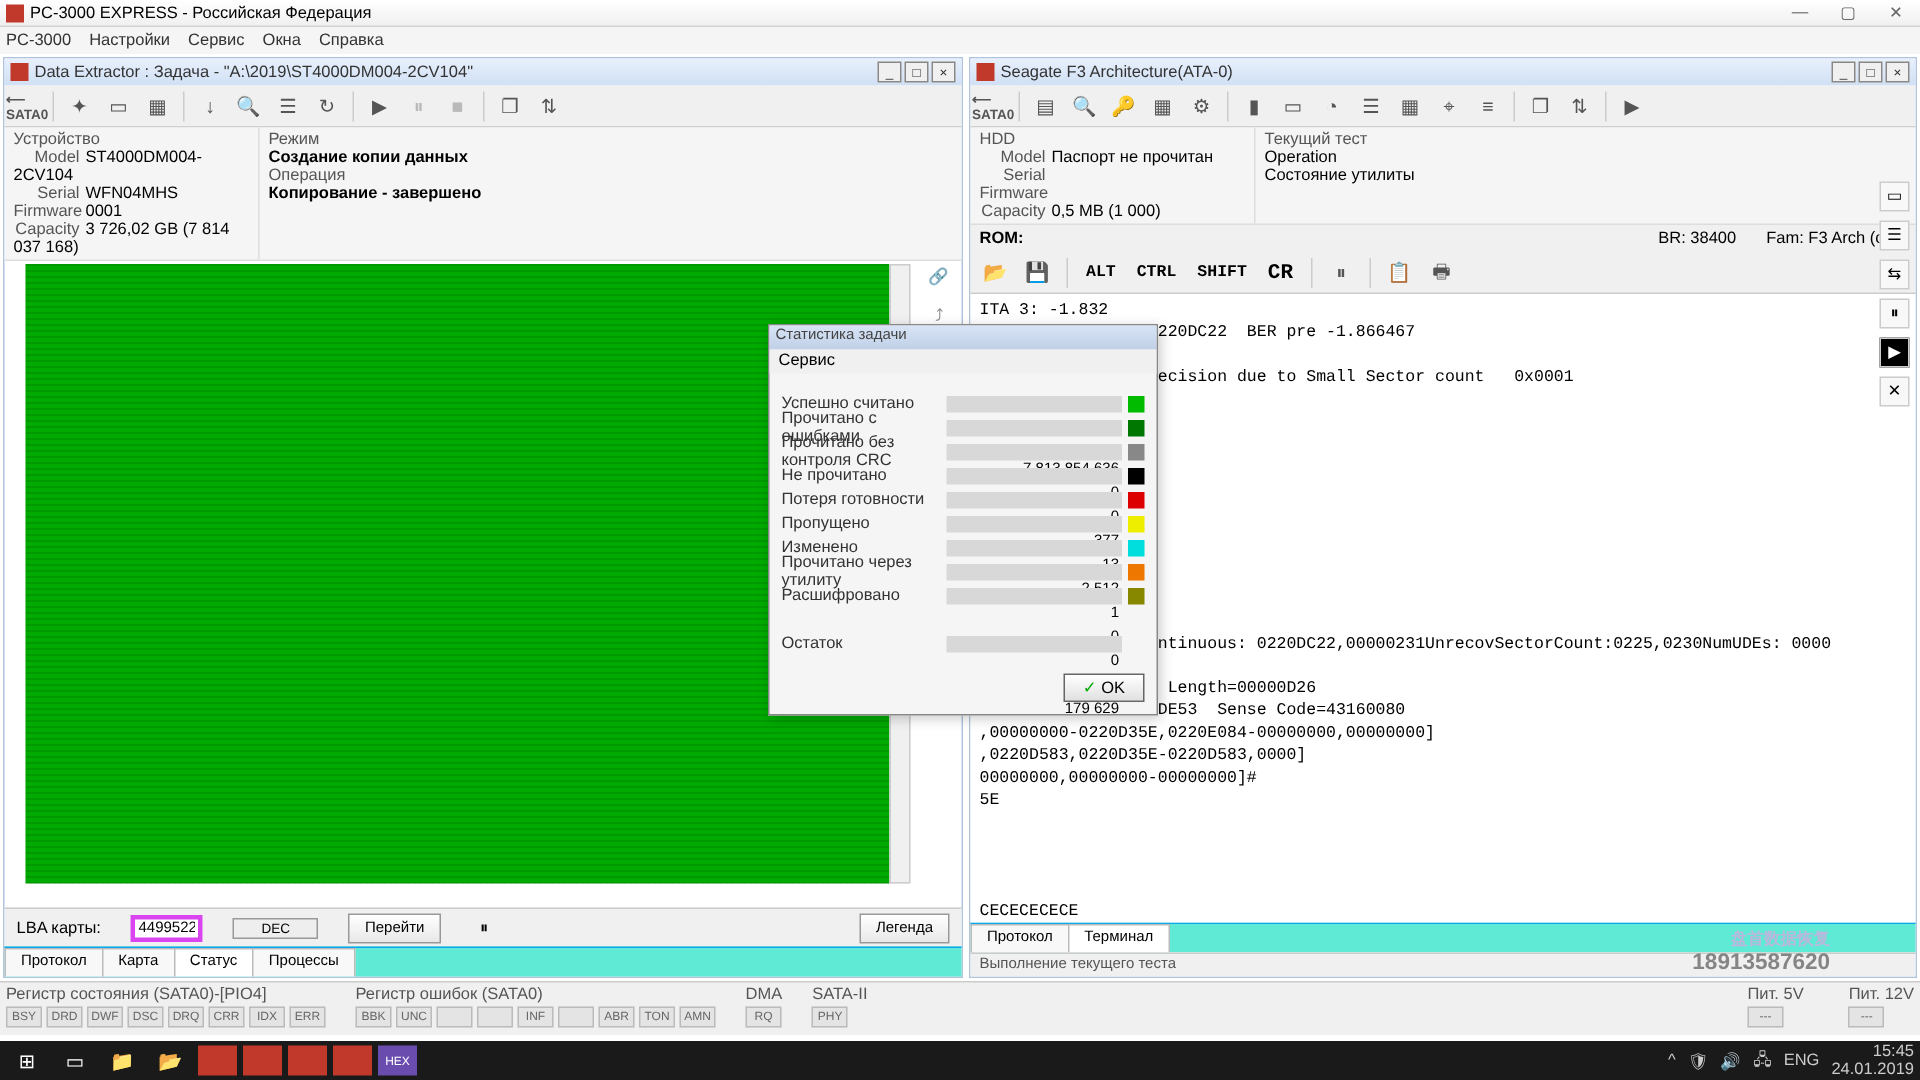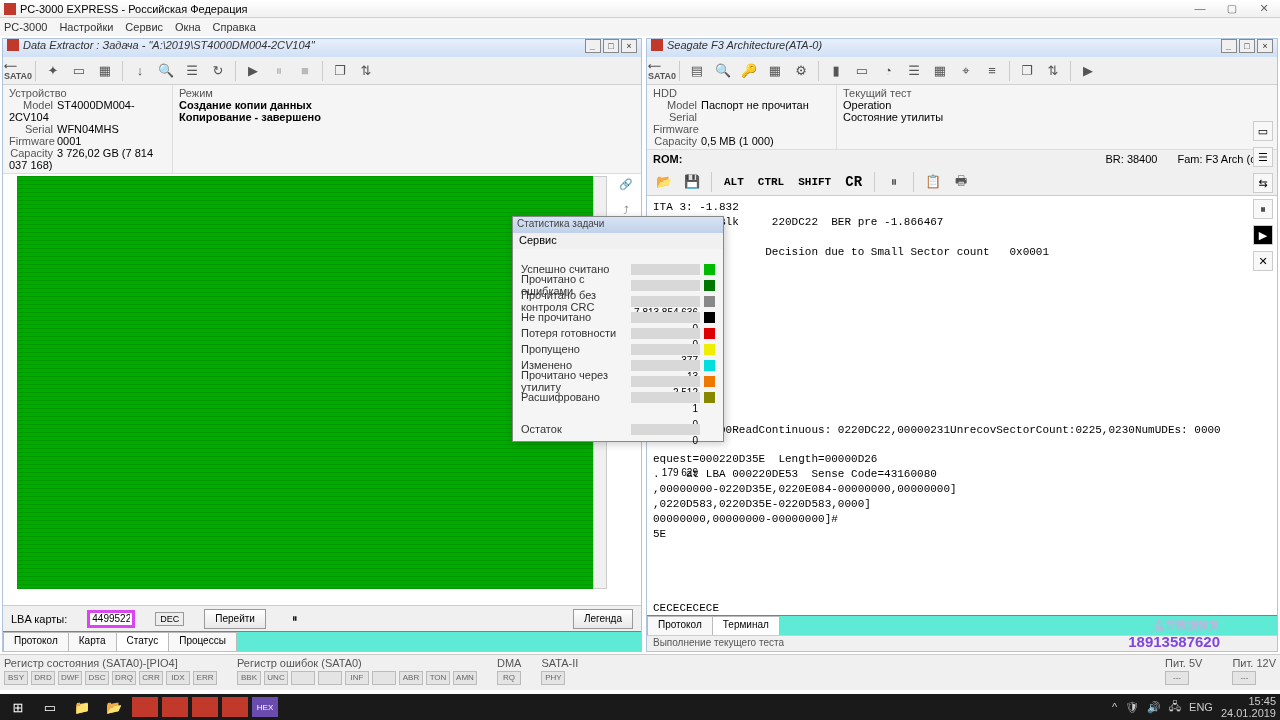"Data Extractor : Задача -" .panel-title { align-items: none -> center; font-style: italic -> none }
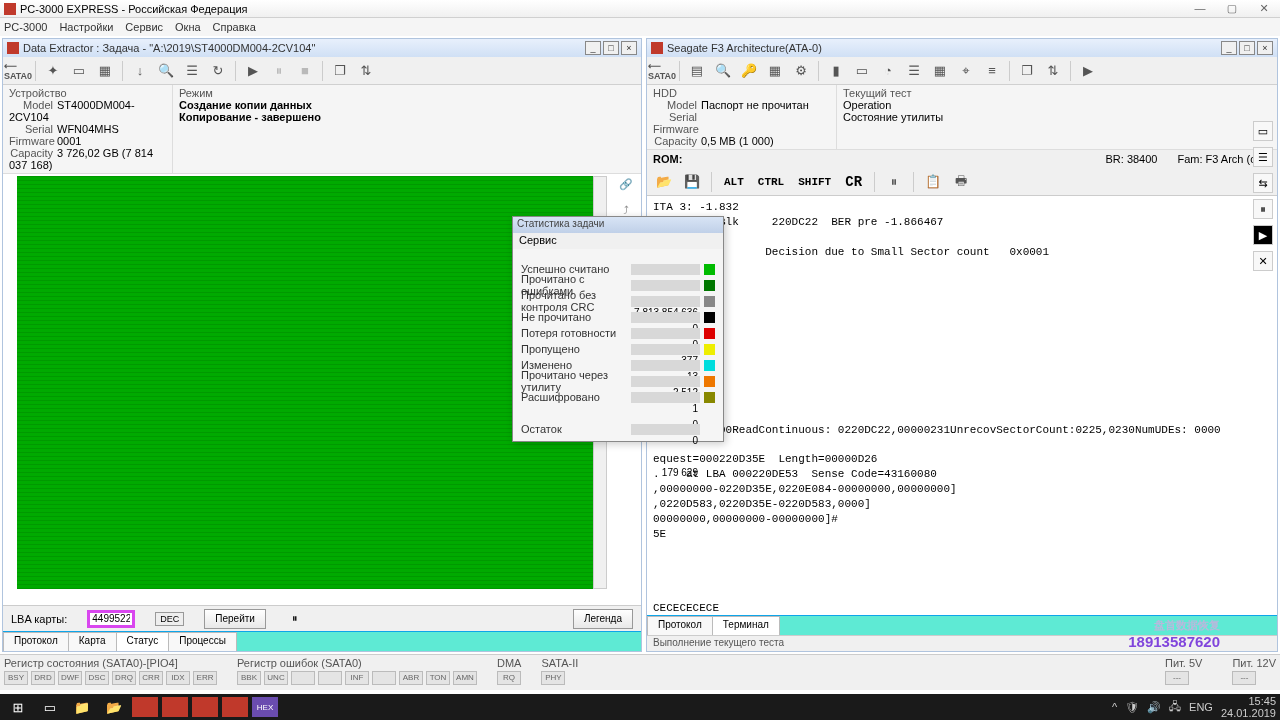"Операция" div { html: none -> <div>Операция</div> }
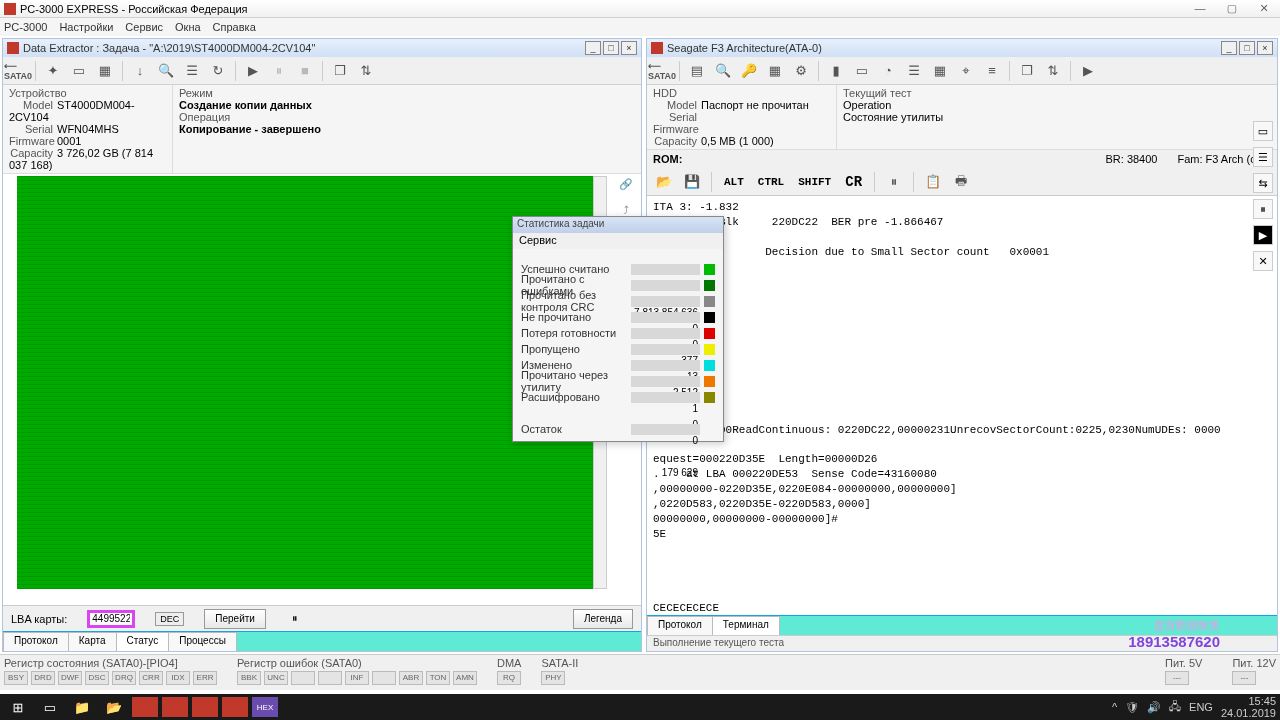"Статистика задачи" .dialog { width: 212px -> 260px }
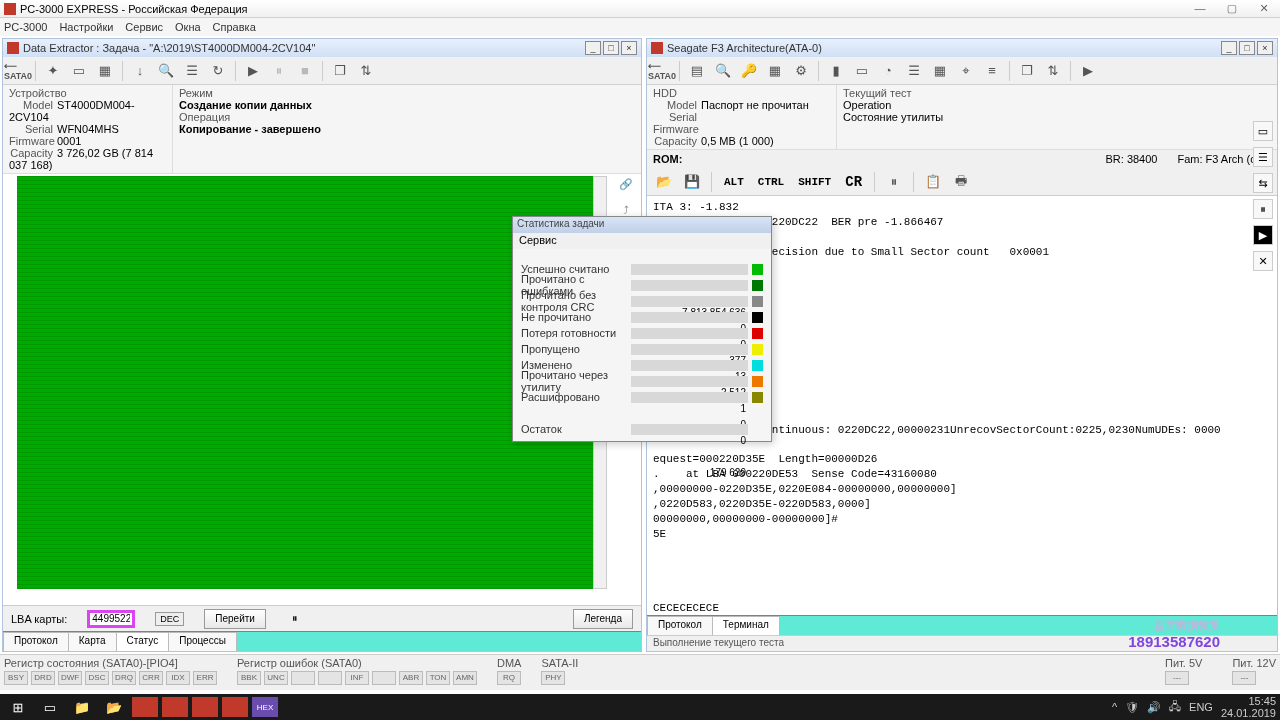"✓ OK" div.dialog-foot { html: none -> <div> <button><span>✓</span> <span>OK</span></button> </div> }
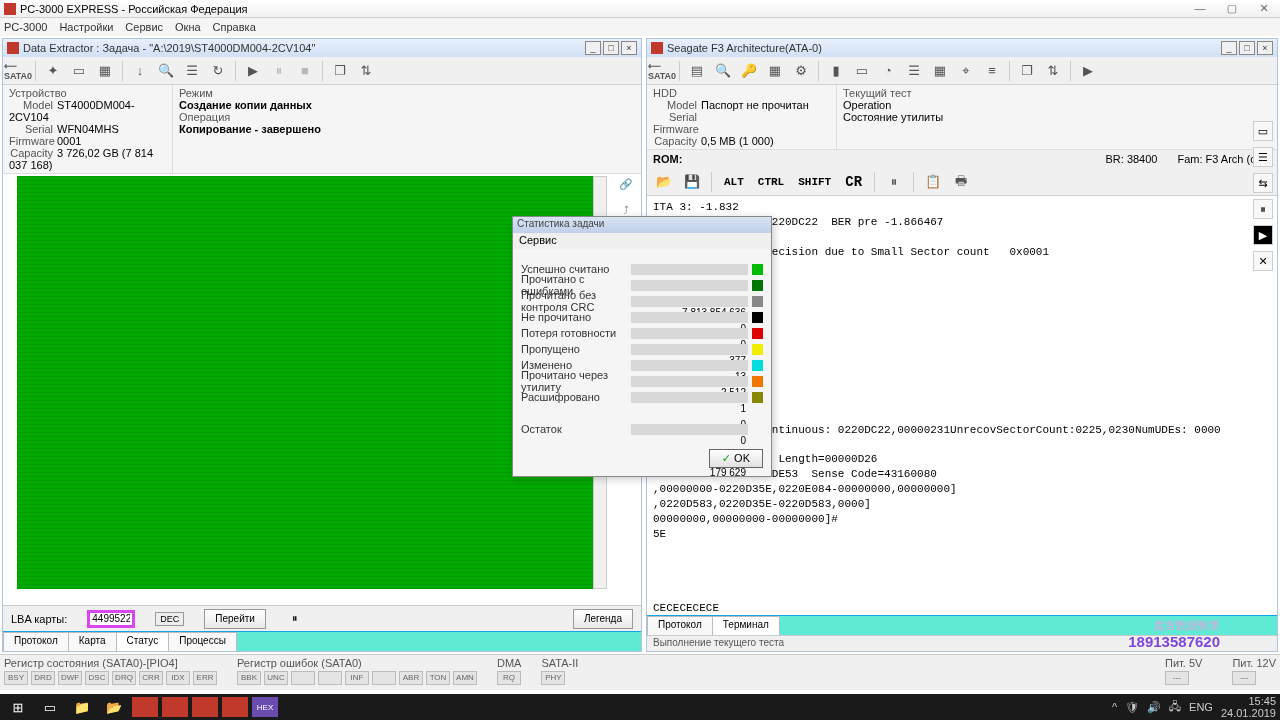"DEC" span { padding: 1px 4px -> 1px 18px }
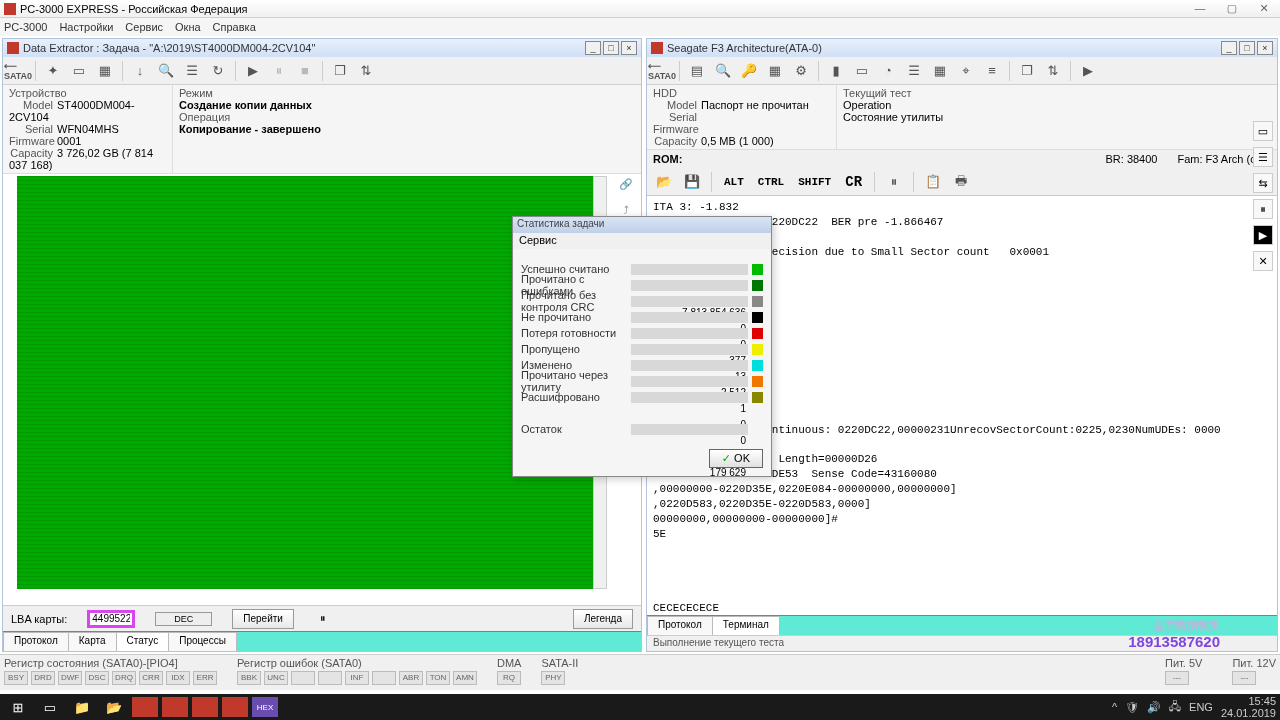"18913587620" .watermark .p { color: #6d28d9 -> #737373 }
